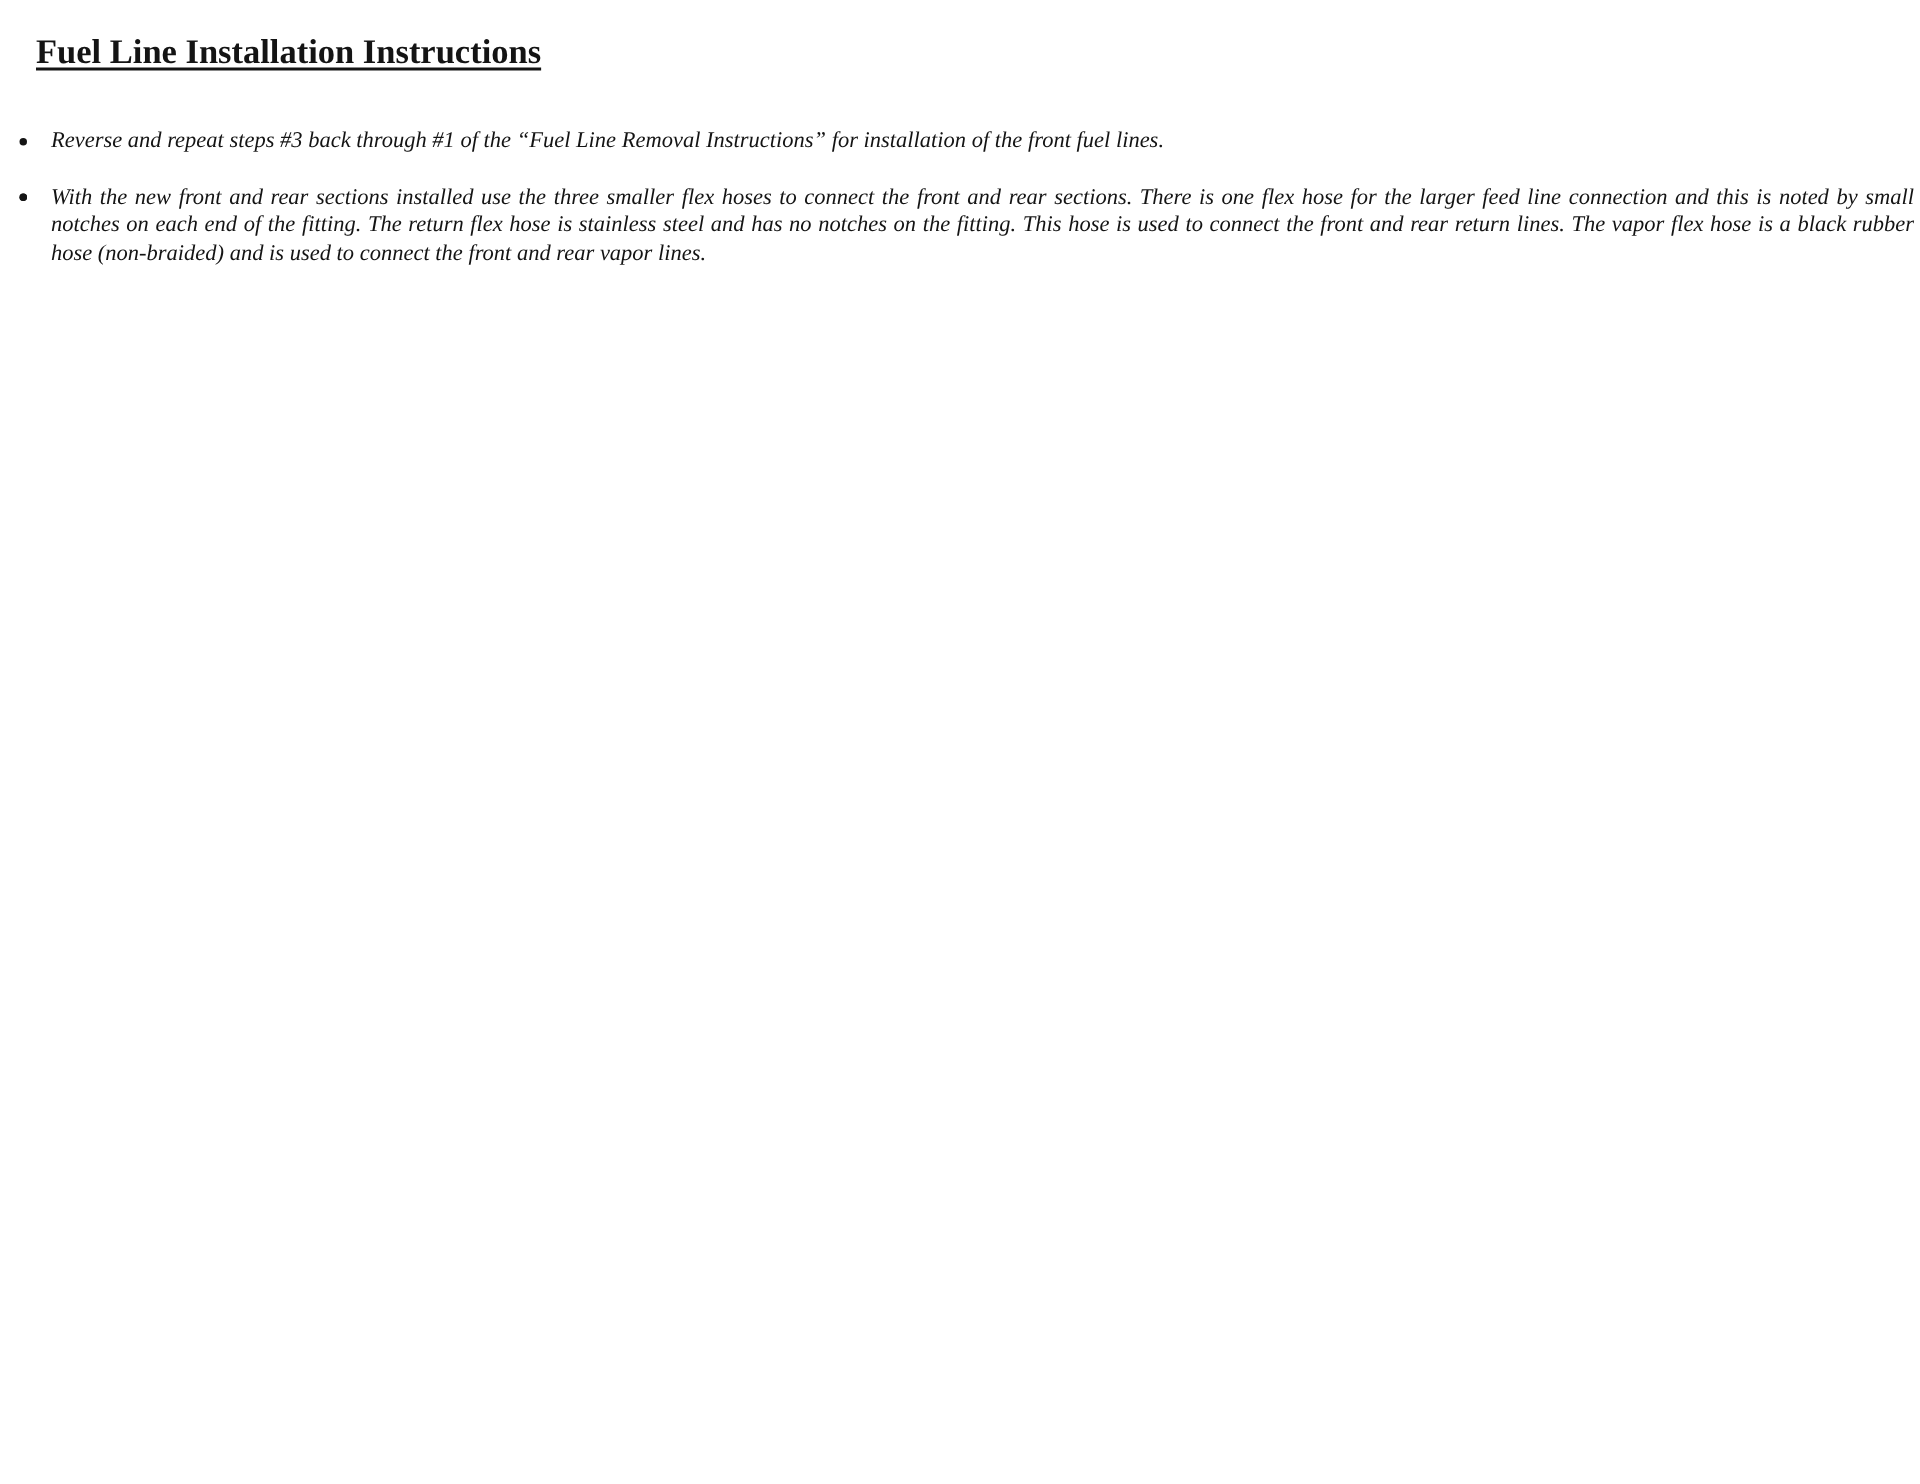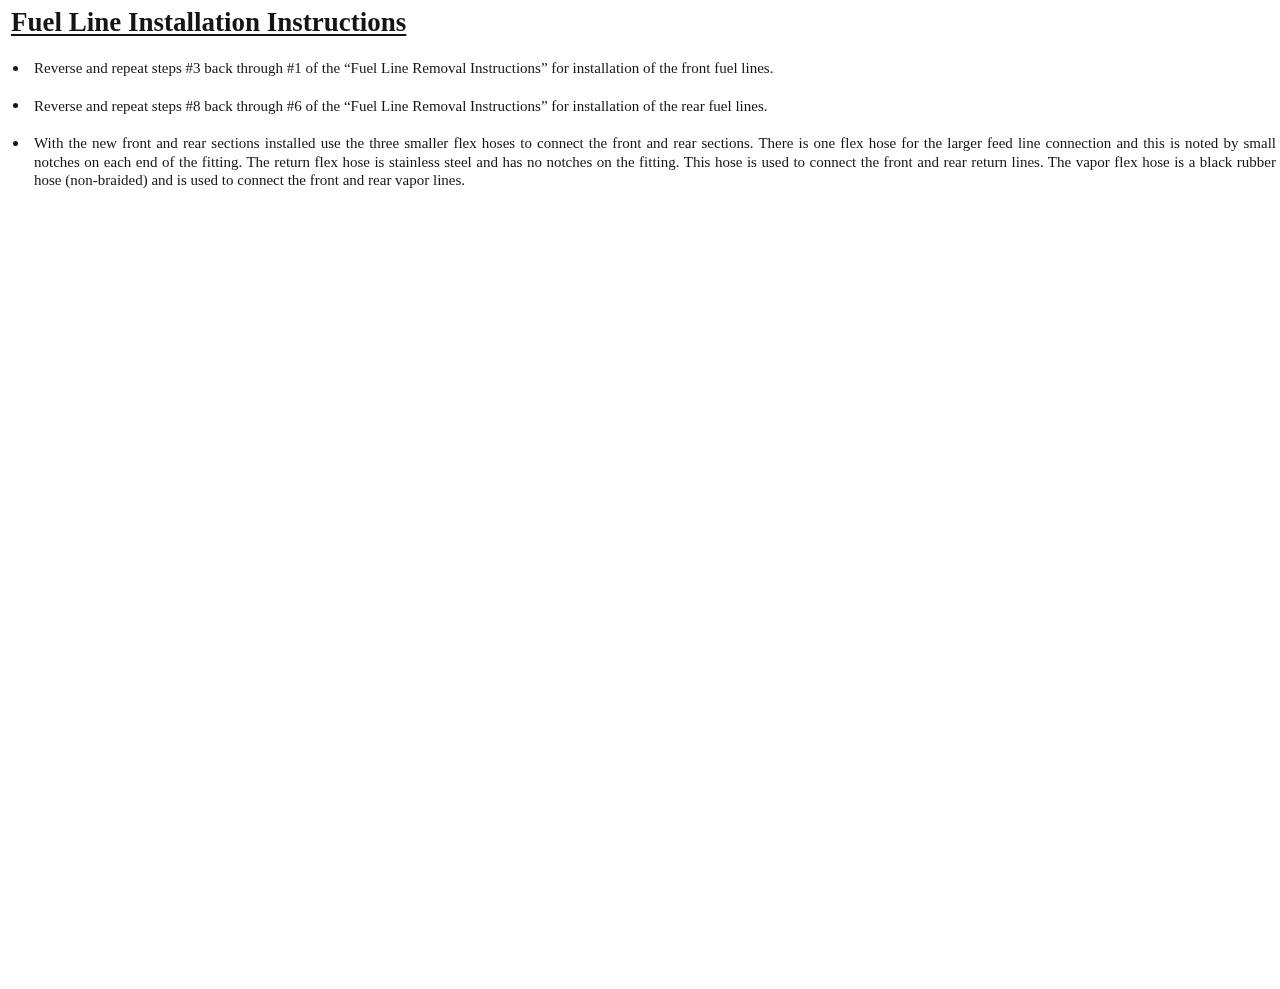"Fuel Line Installation Instructions" .doc-title { font-size: 27px -> 23px; margin: 3px -> 16px }
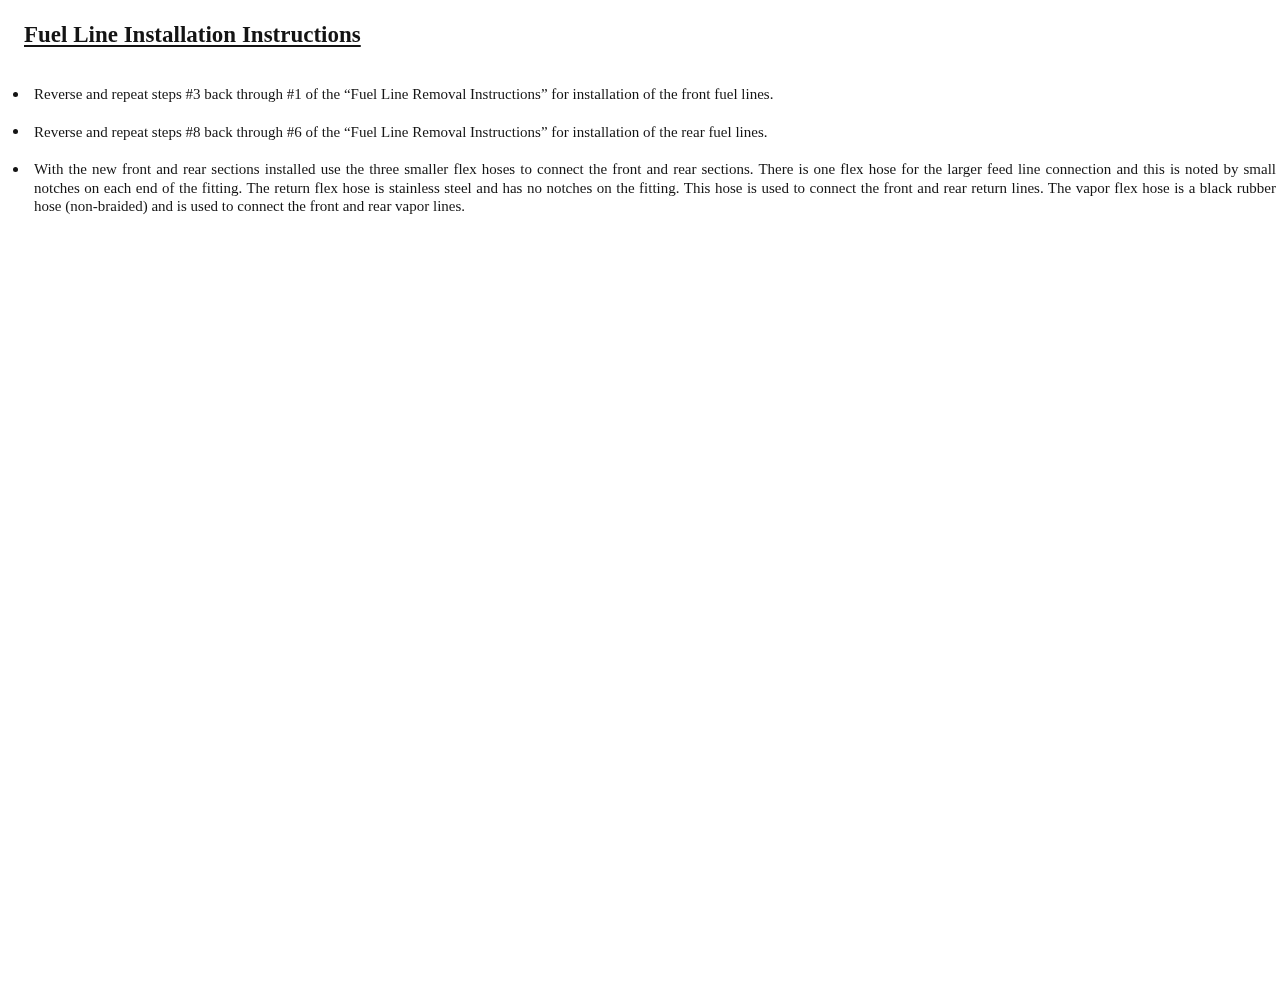"Reverse and repeat steps #3" ul.instruction-list li { font-style: none -> italic }
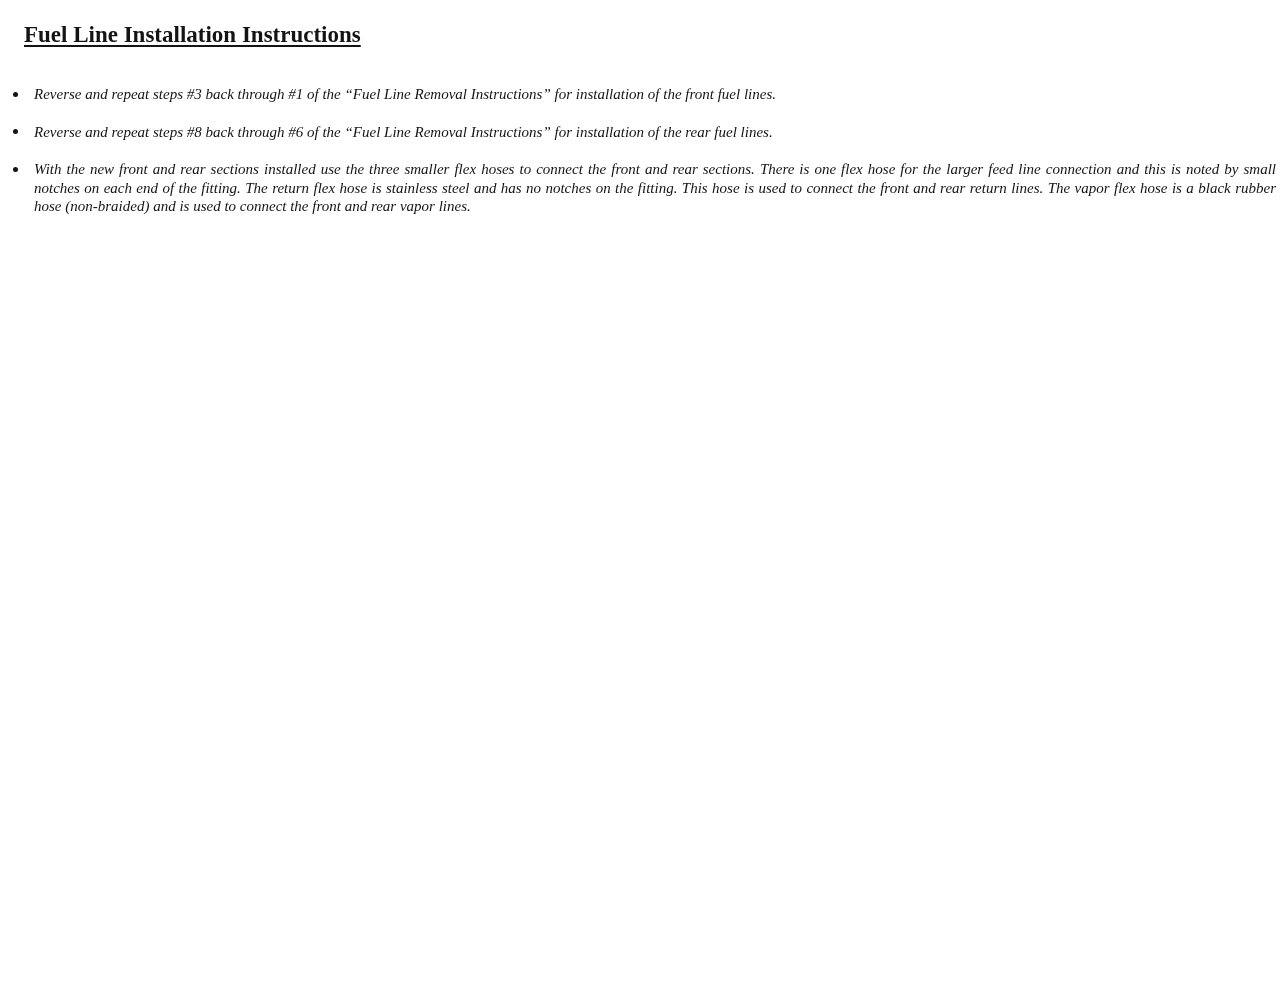"Reverse and repeat steps #8" span { html: <span>Reverse and repeat steps #8 back through #6 of the “Fuel Line Removal Instructions” for installation of the rear fuel lines.</span> -> none }
